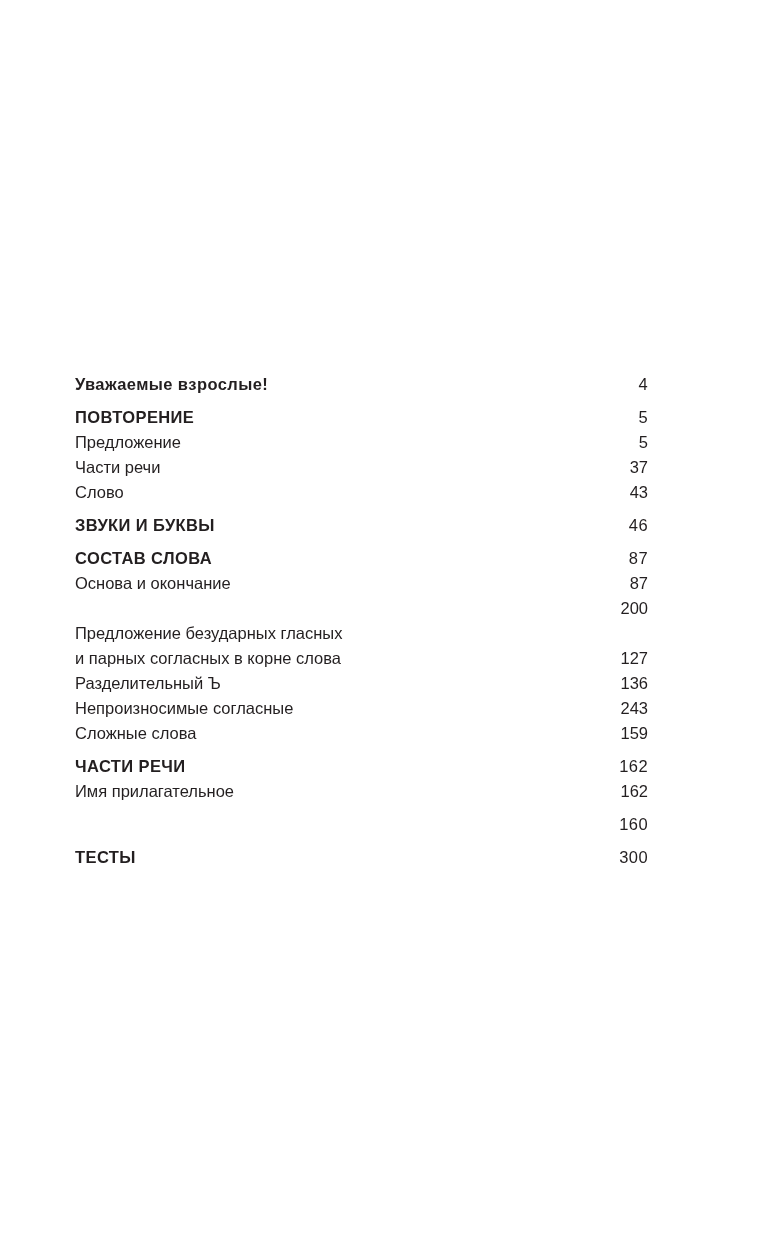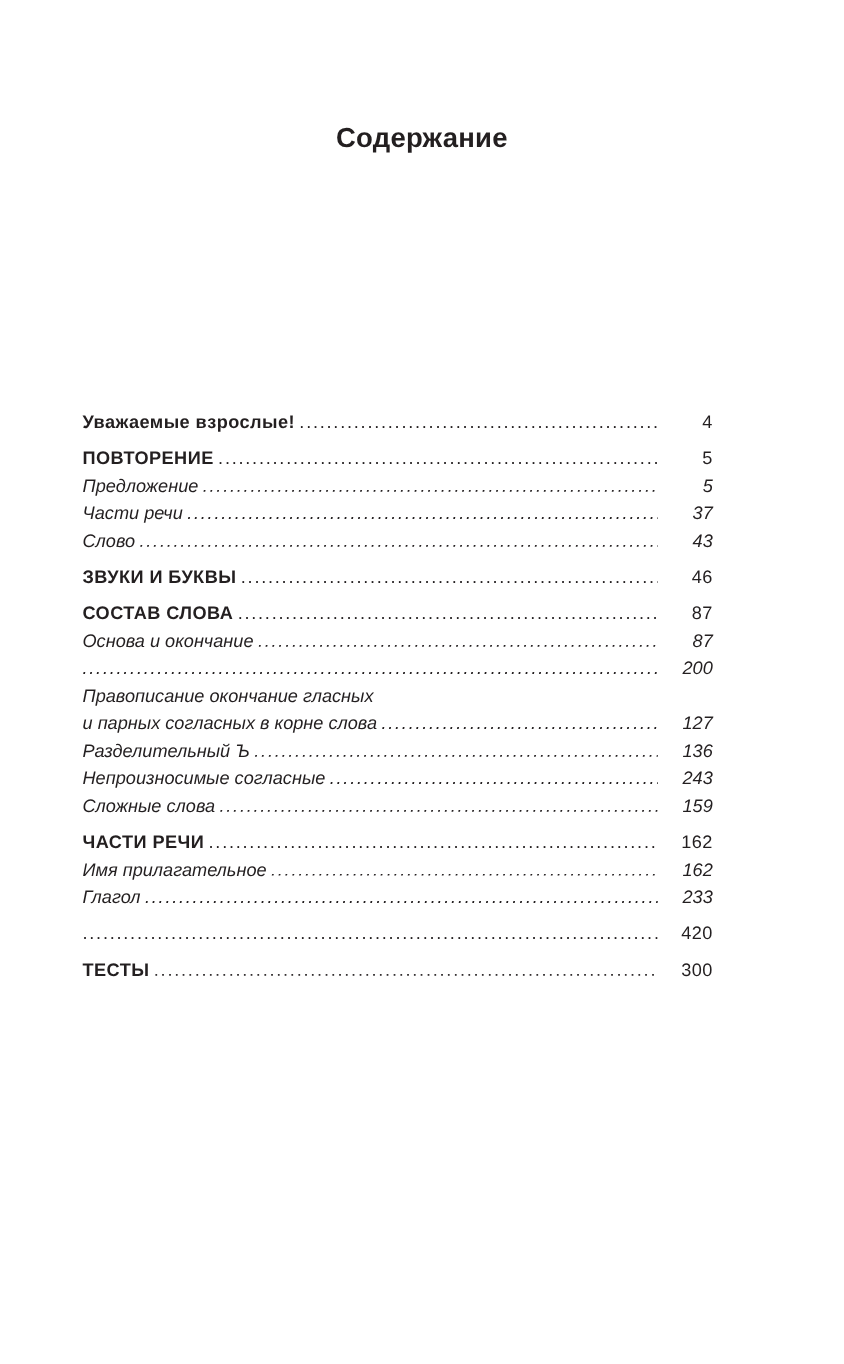"Содержание" div.toc-title { html: <div>Содержание</div> -> none }
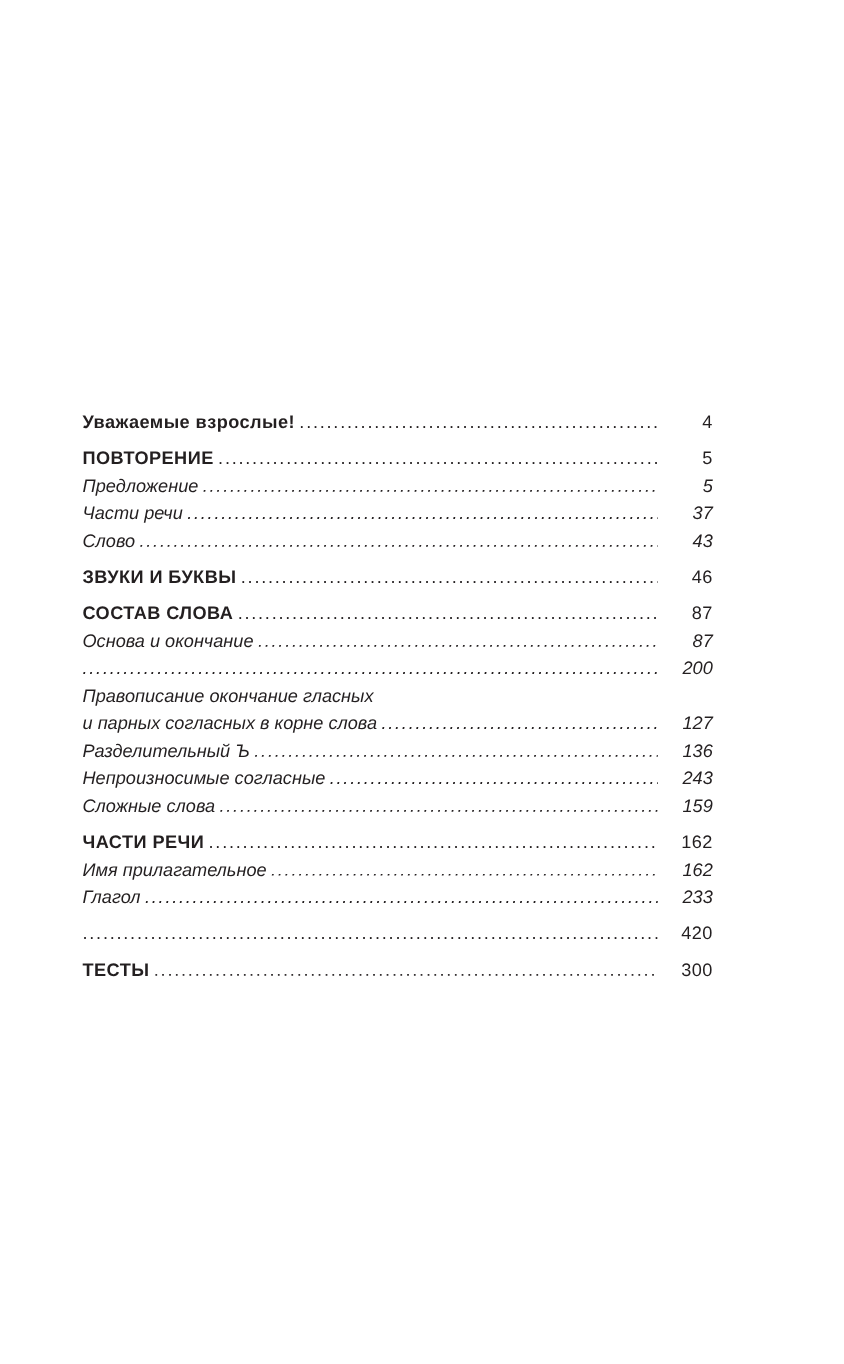"Уважаемые взрослые!" .toc-row { align-items: flex-start -> flex-end }
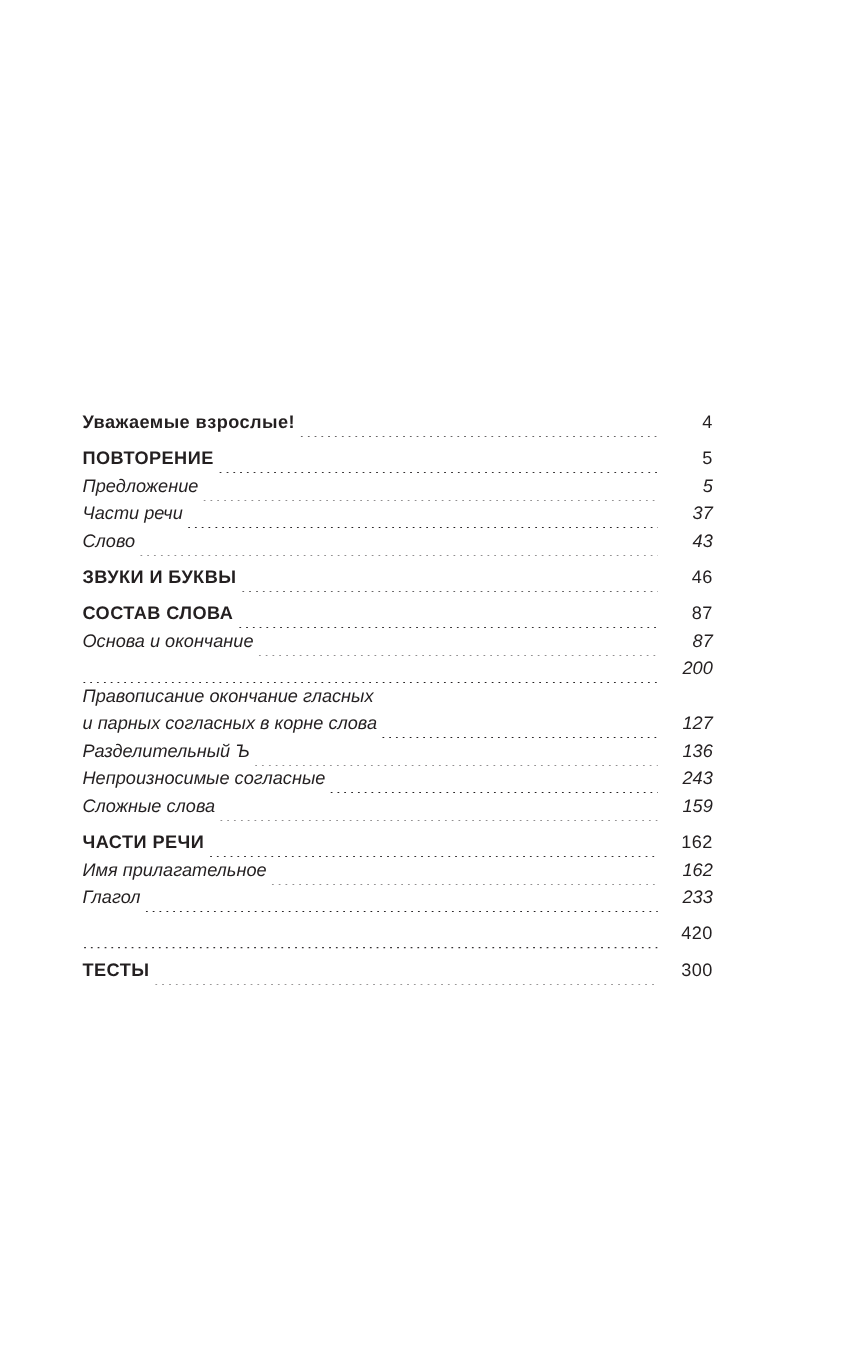"Предложение" .toc-row.level-entry { font-style: italic -> none }
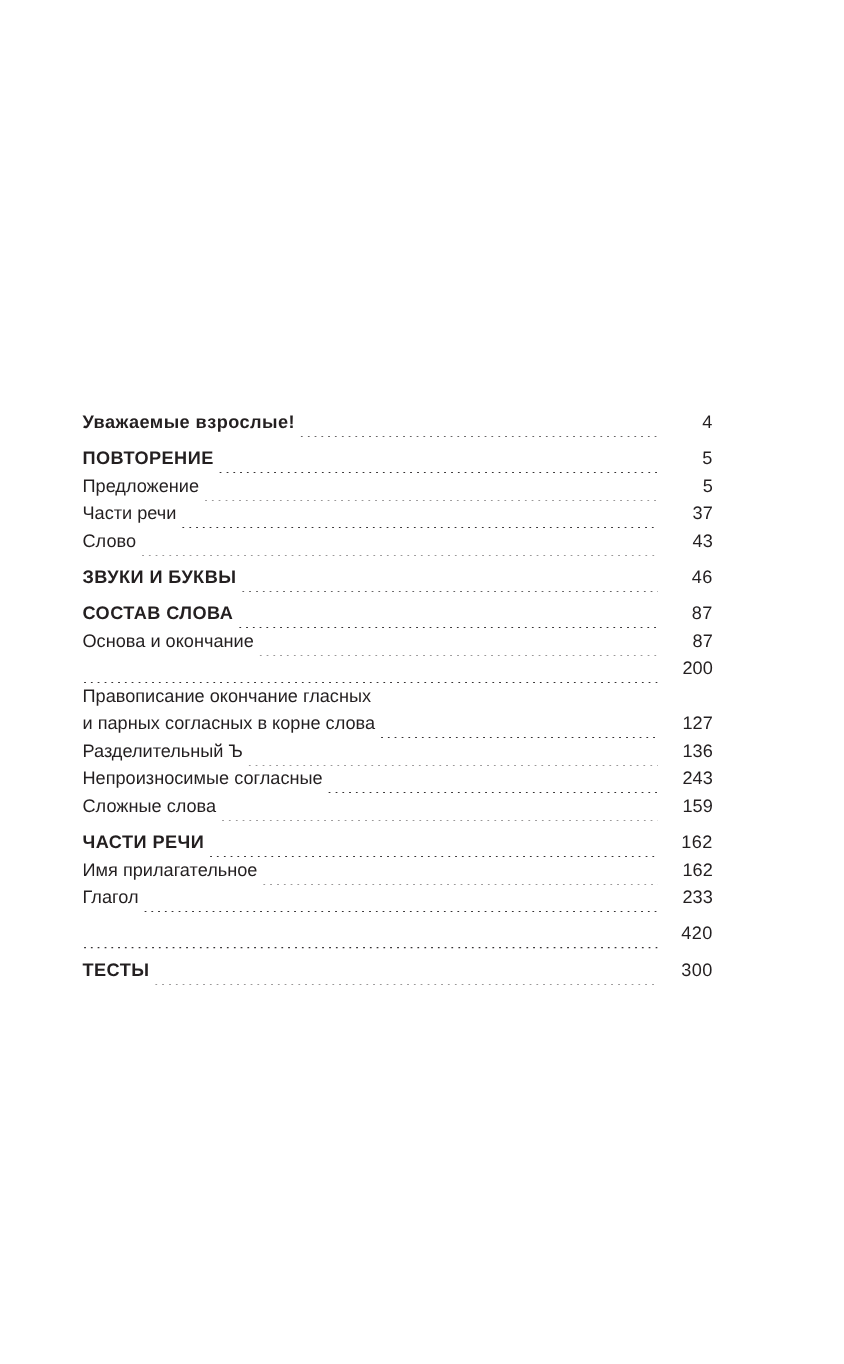"Правописание окончание гласных" span.row-label { text: Правописание окончание -> Предложение безударных }
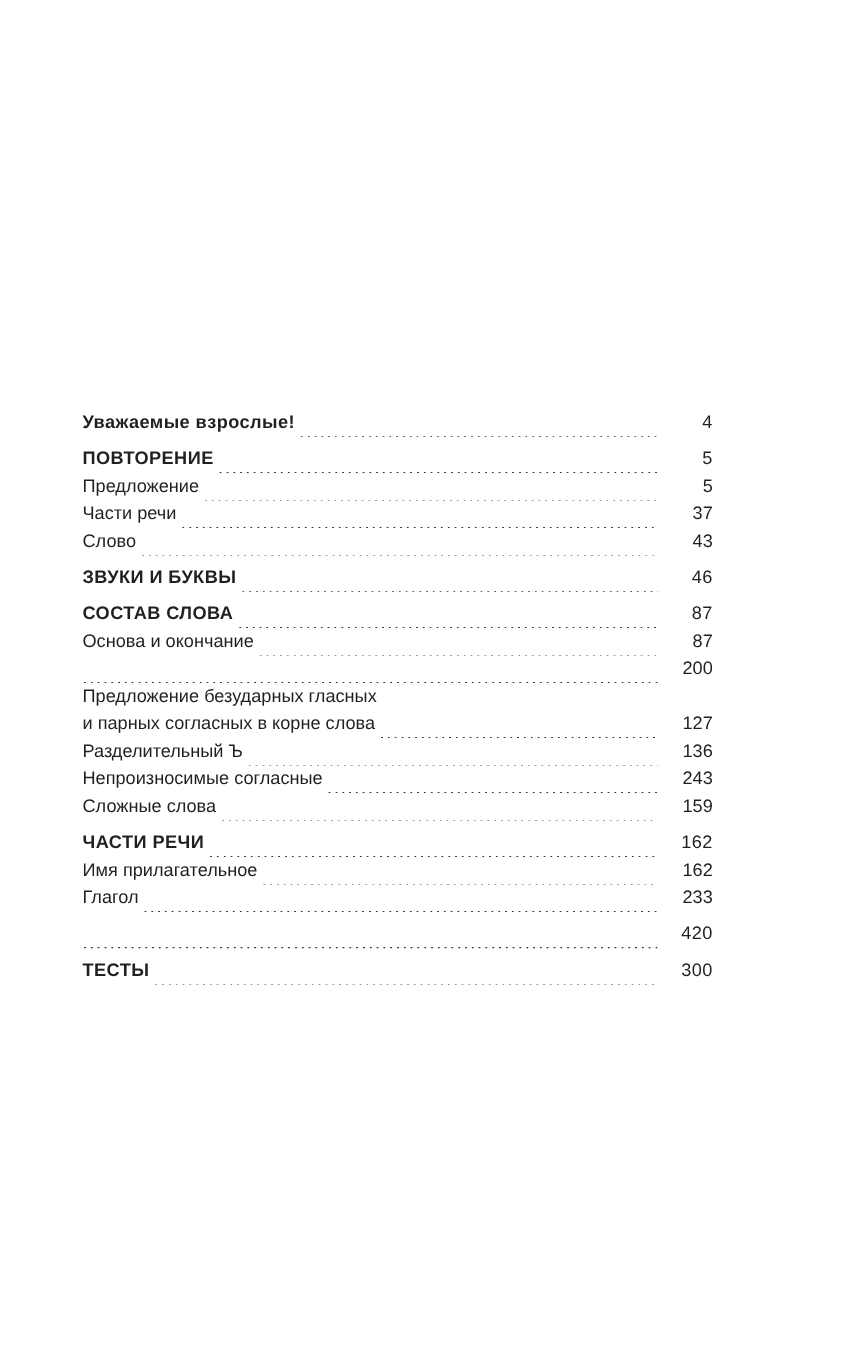"Глагол" div.toc-row { html: <div> <span>Глагол</span> <span></span> <span>233</span> </div> -> none }
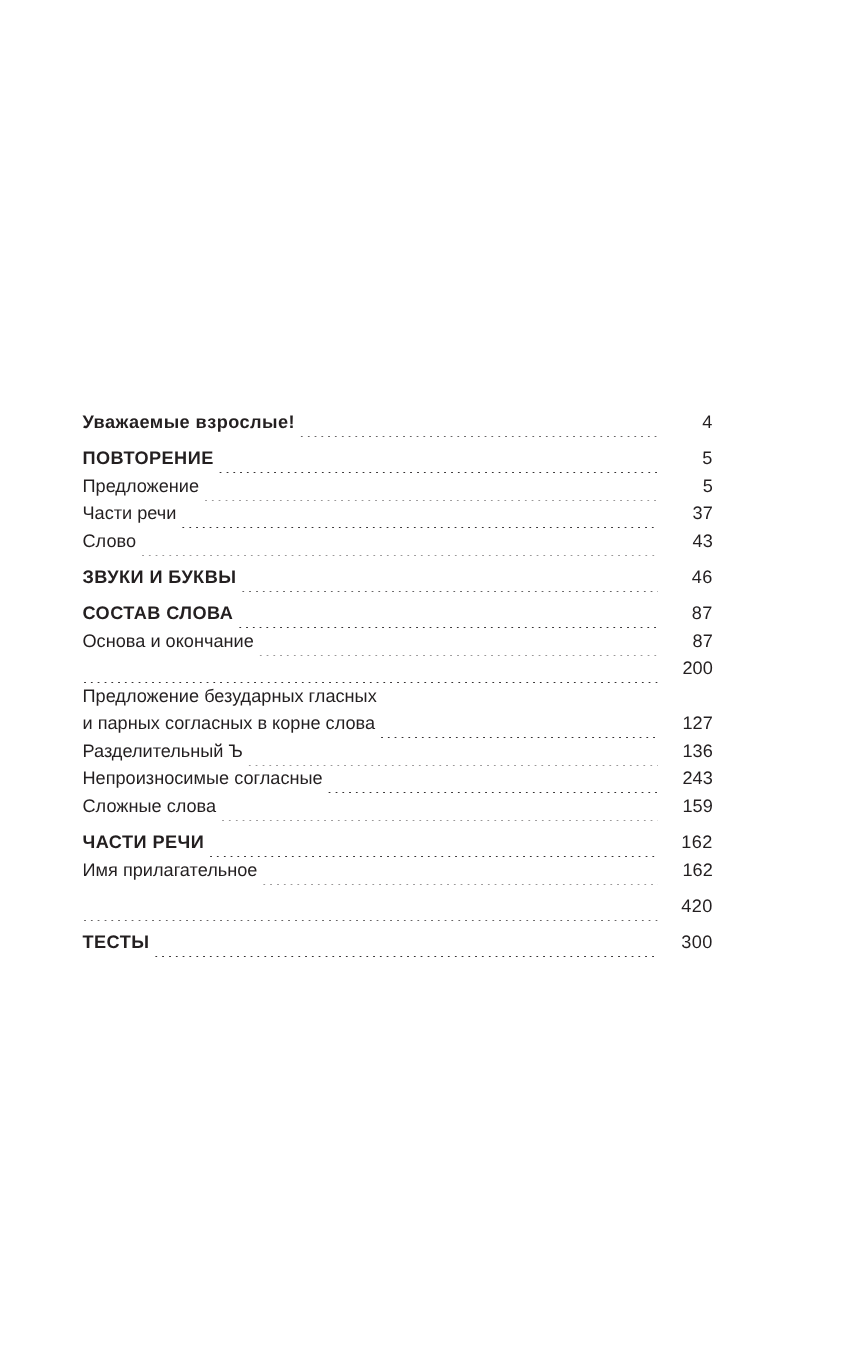"420" span.row-page { text: 420 -> 160 }
